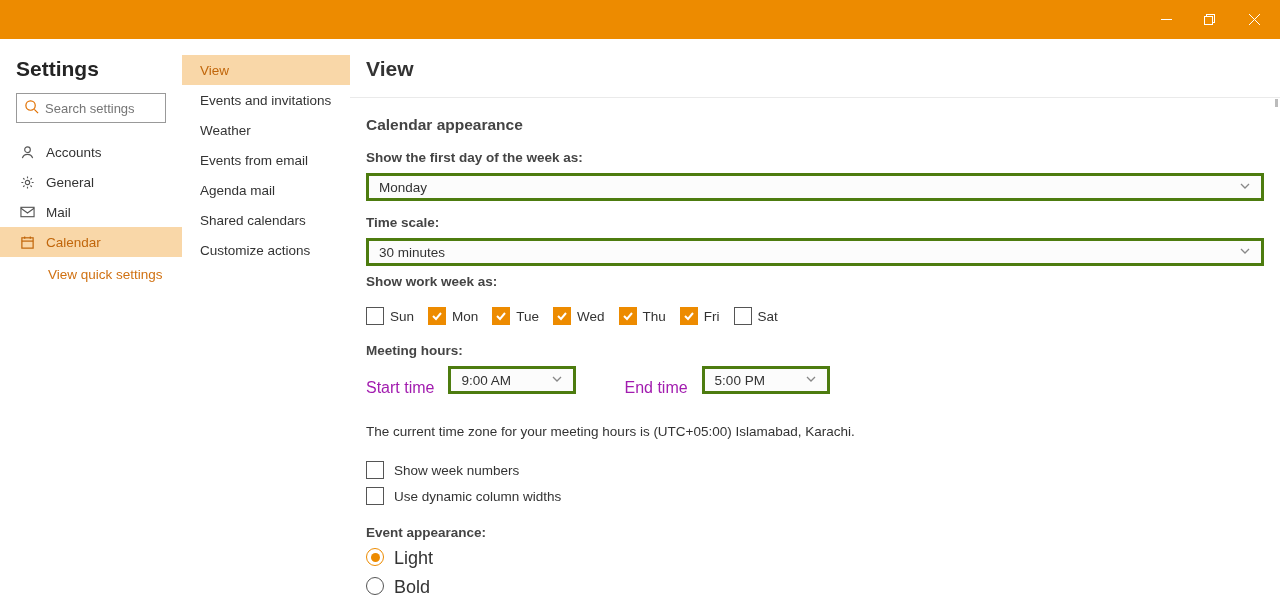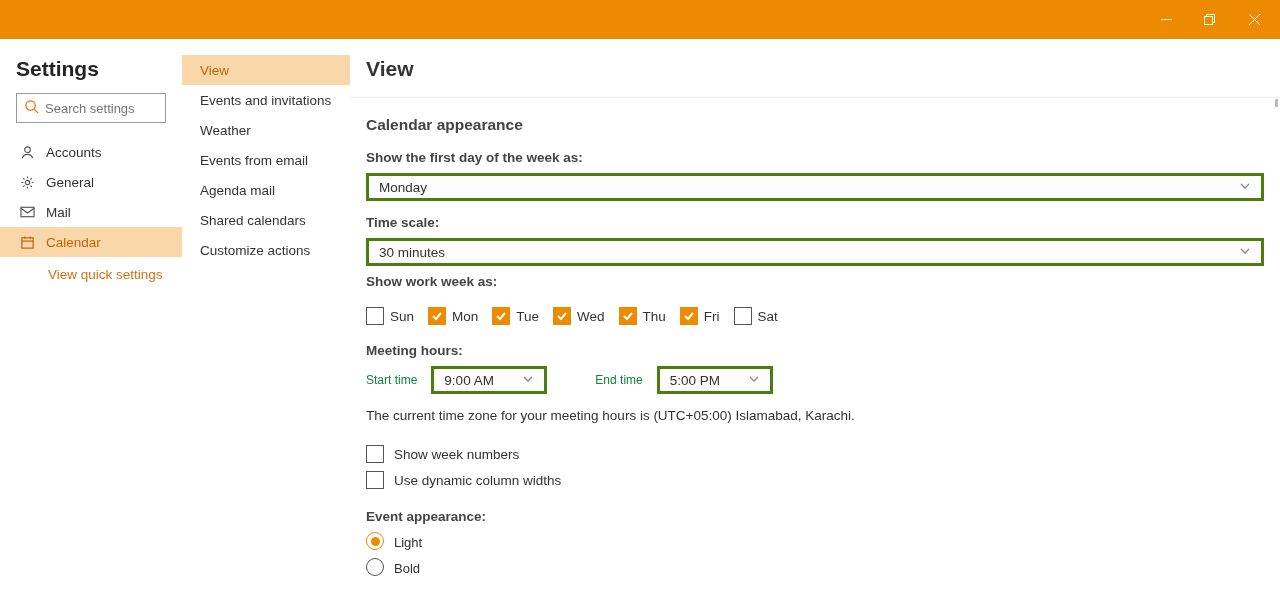"Start time" .mlabel { color: #15803d -> #a21caf; font-size: 12px -> 16px }
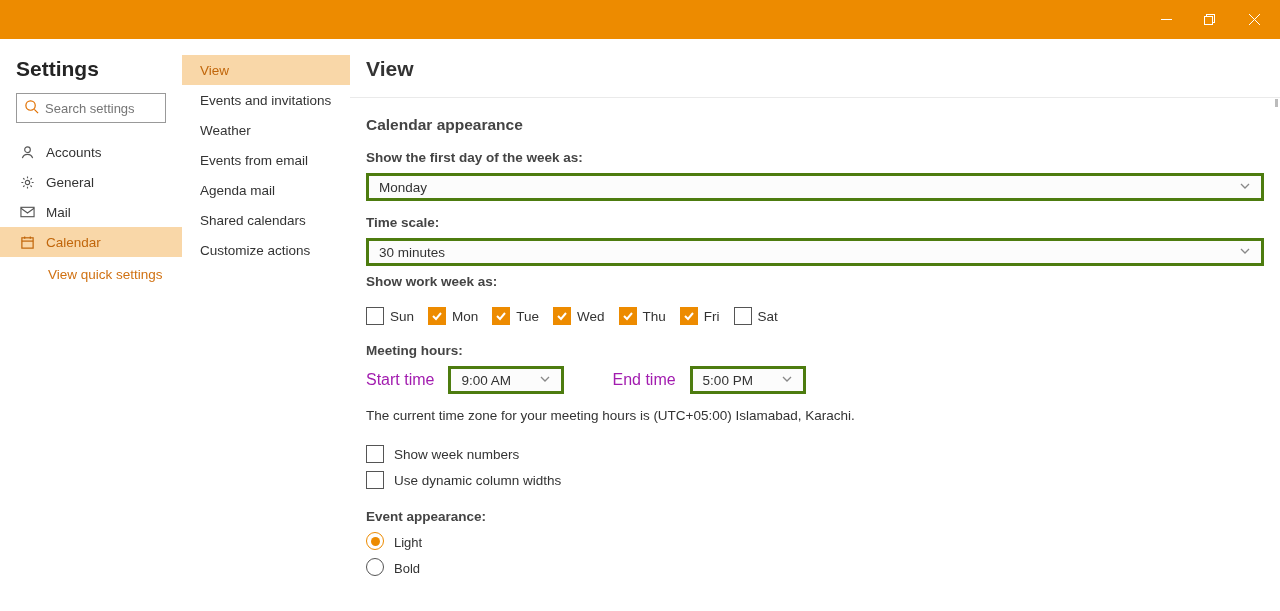"9:00 AM" .dropdown.small { margin-bottom: 0 -> 16px; width: 116px -> 128px }
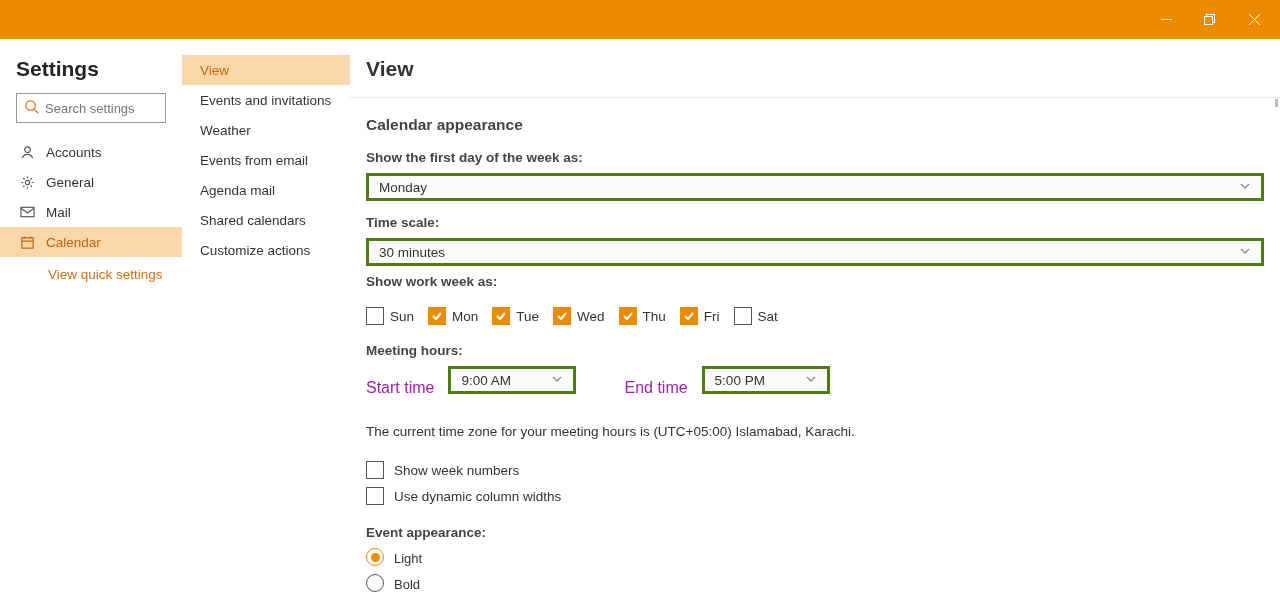"Light" .radio-row { align-items: flex-end -> flex-start; font-size: 13px -> 18px }
